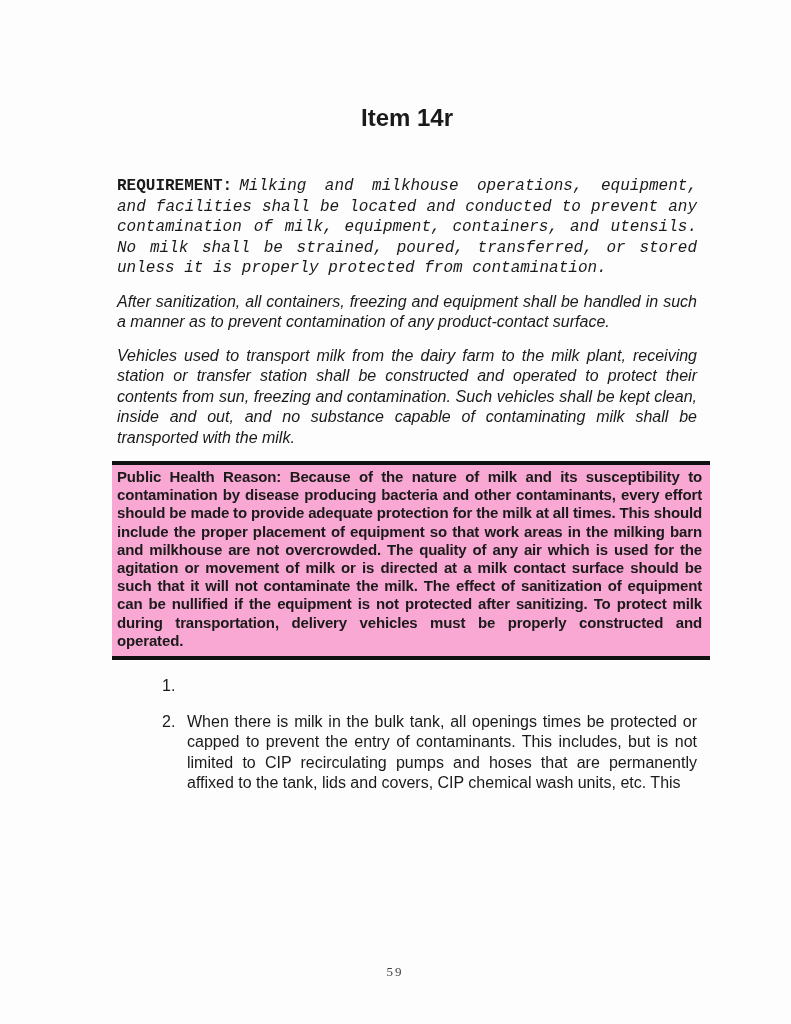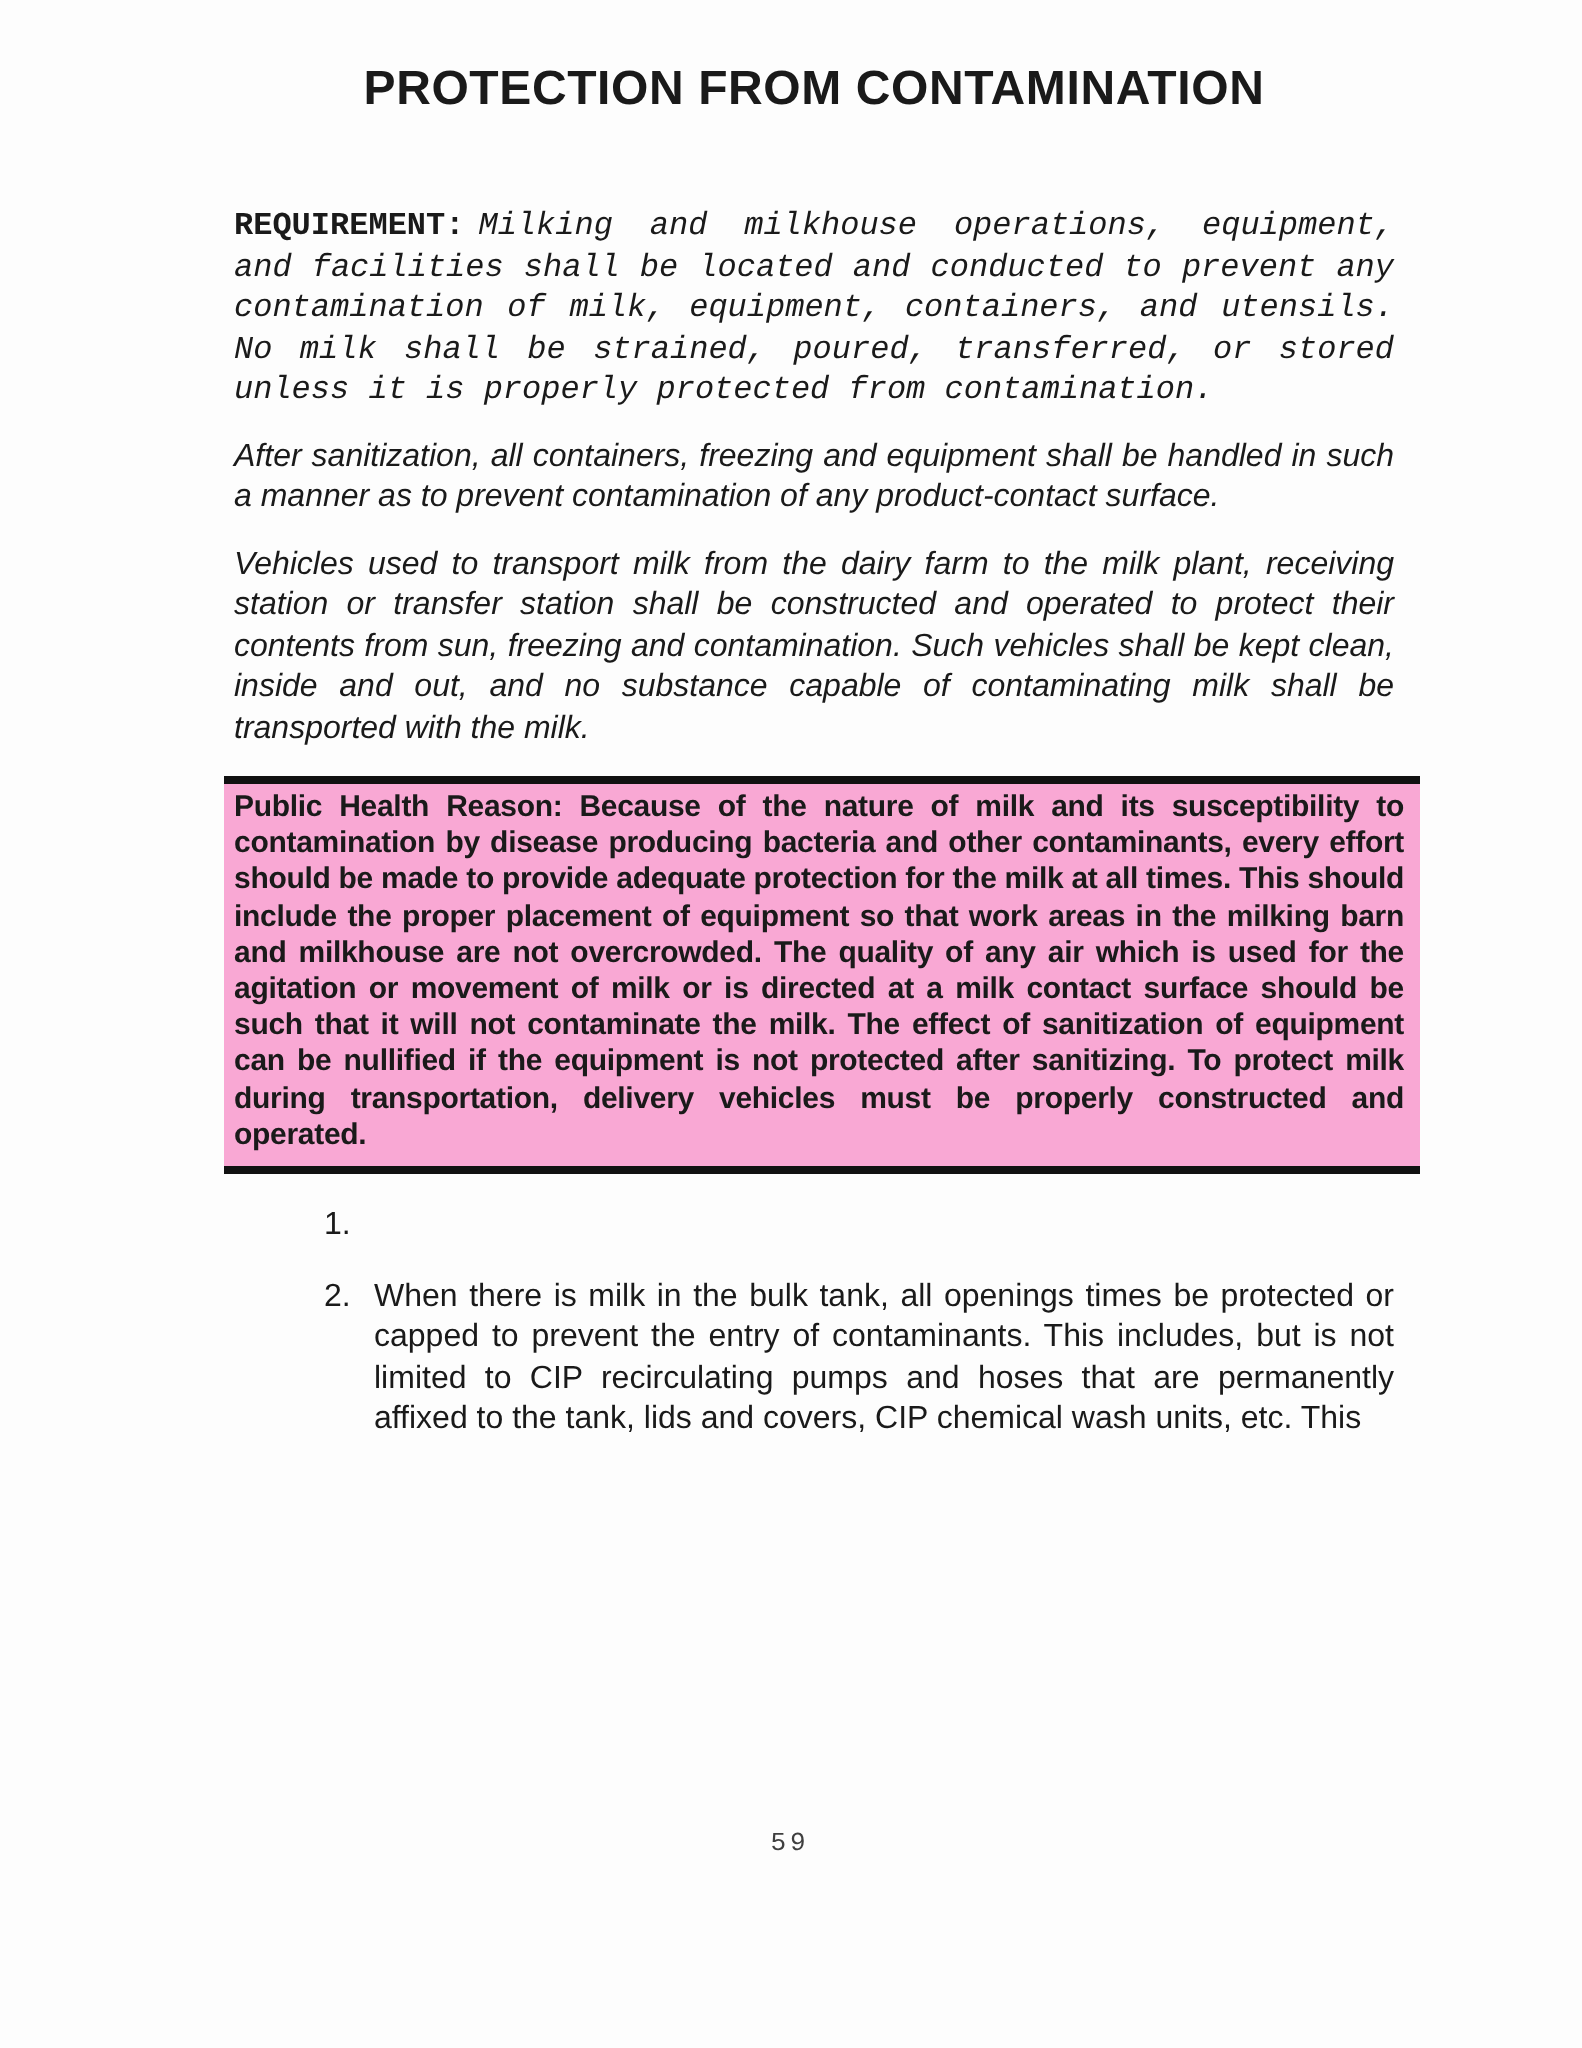"Item 14r" div.item-heading { html: none -> <div>Item 14r</div> }
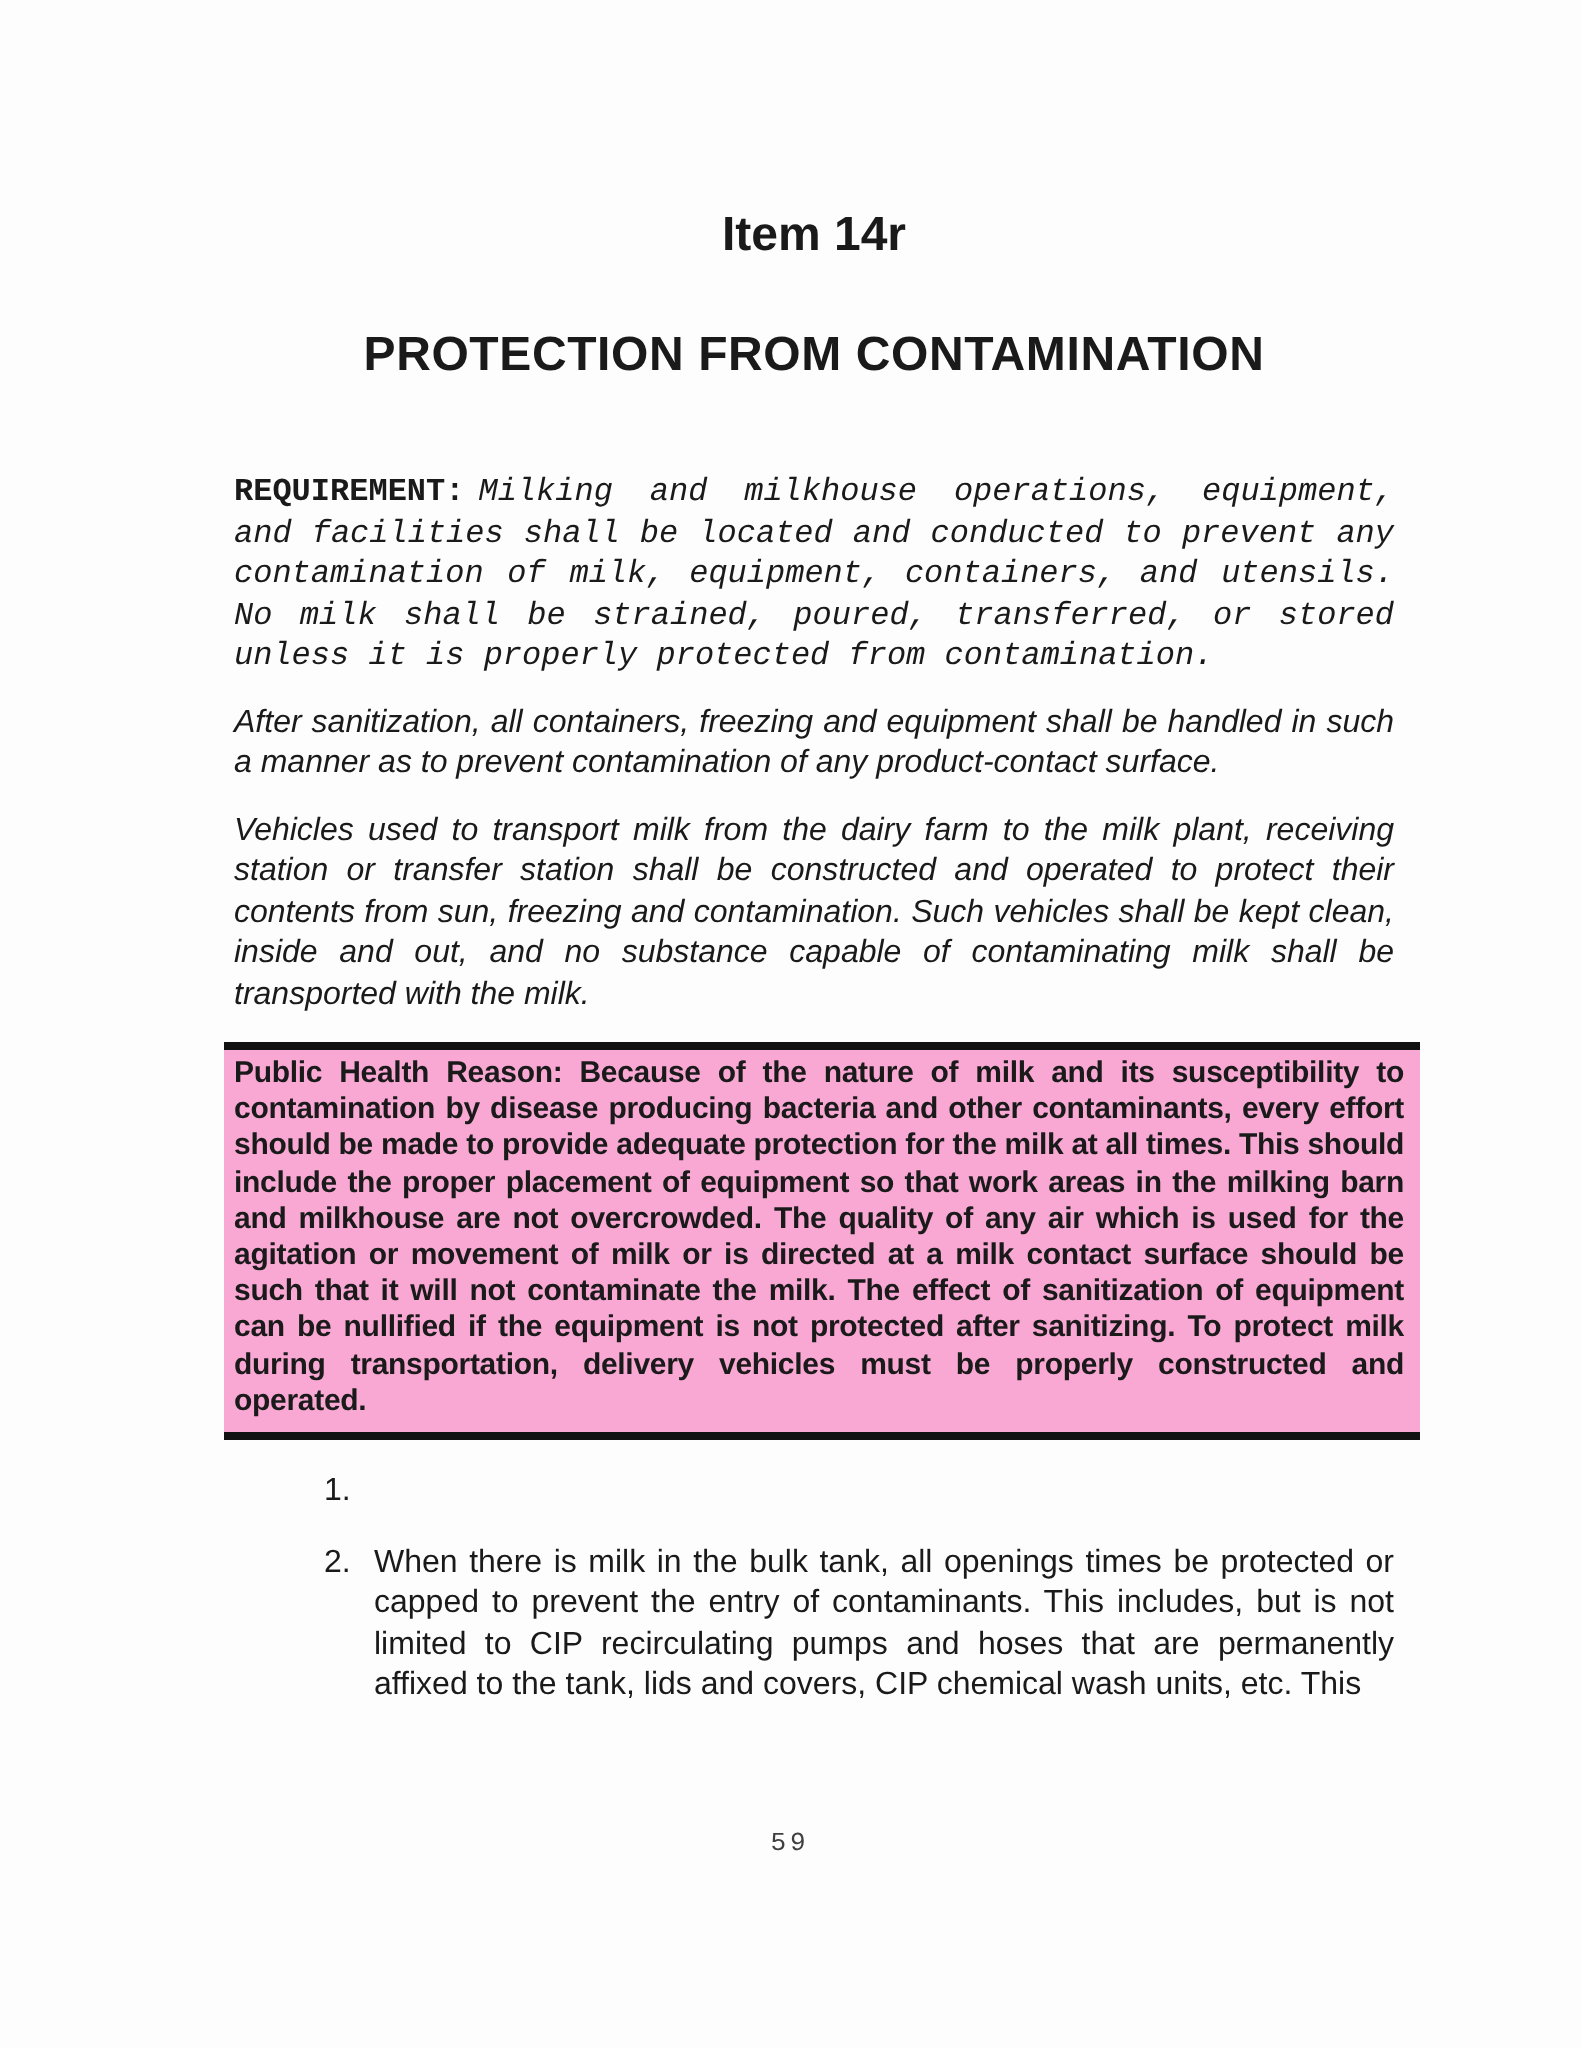"PROTECTION FROM CONTAMINATION" div.doc-title { html: <div>PROTECTION FROM CONTAMINATION</div> -> none }
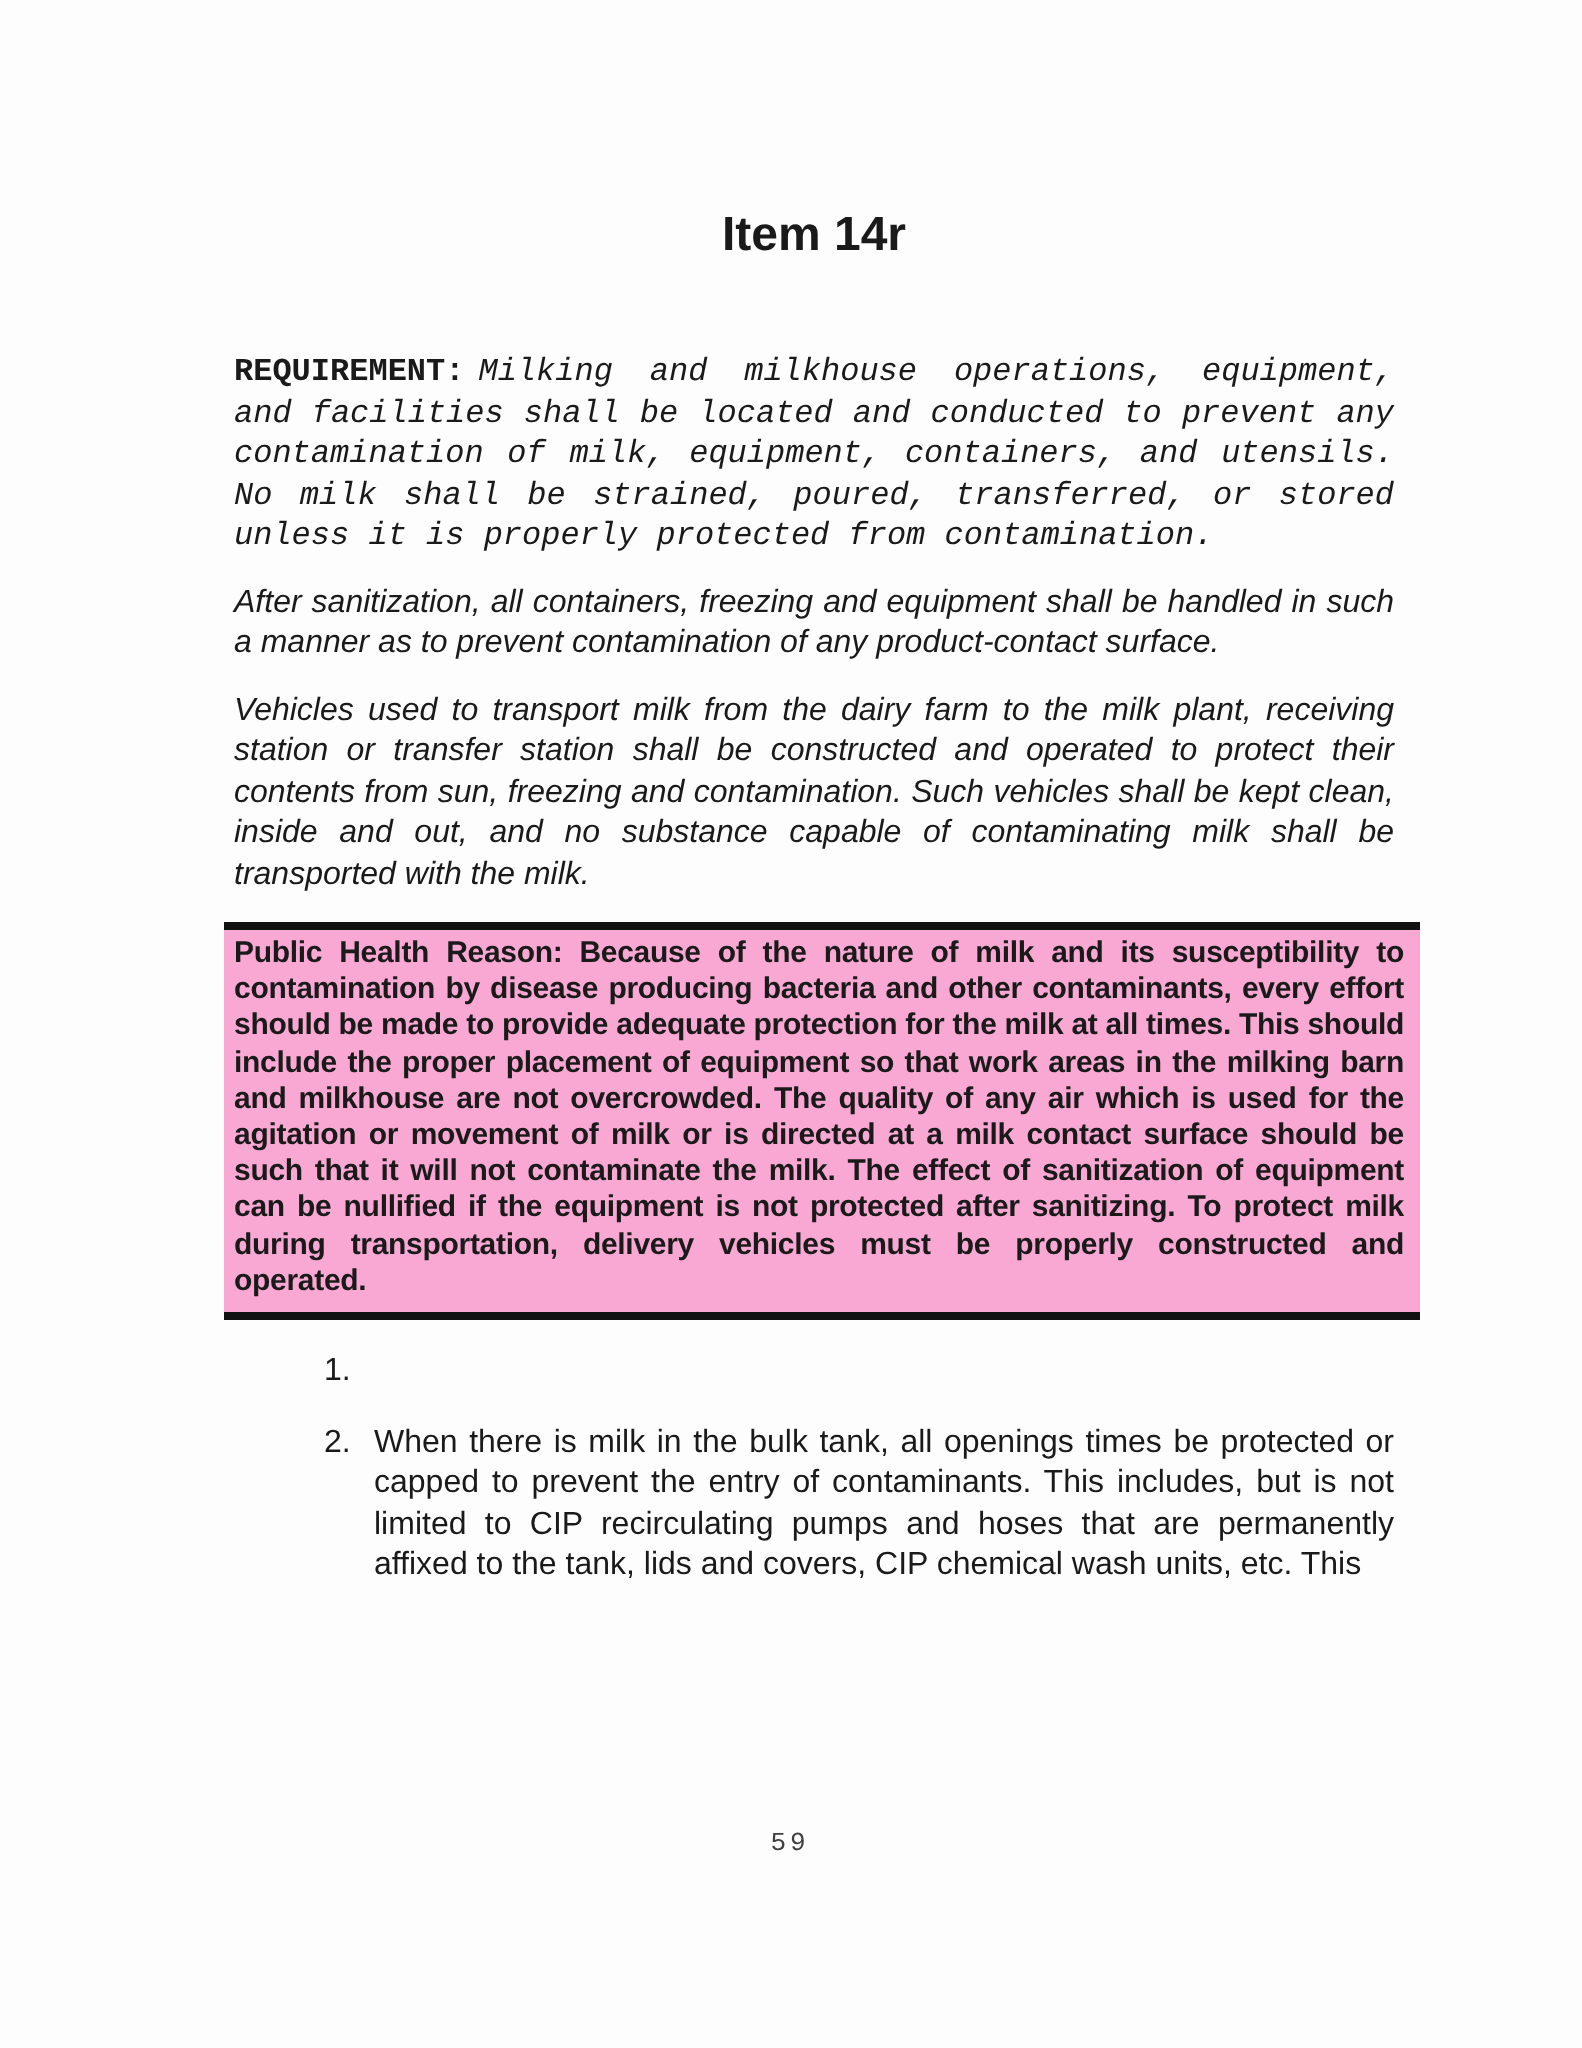"59" .page-footer { font-family: Liberation Mono, monospace -> Liberation Serif, serif; top: 914px -> 964px }
